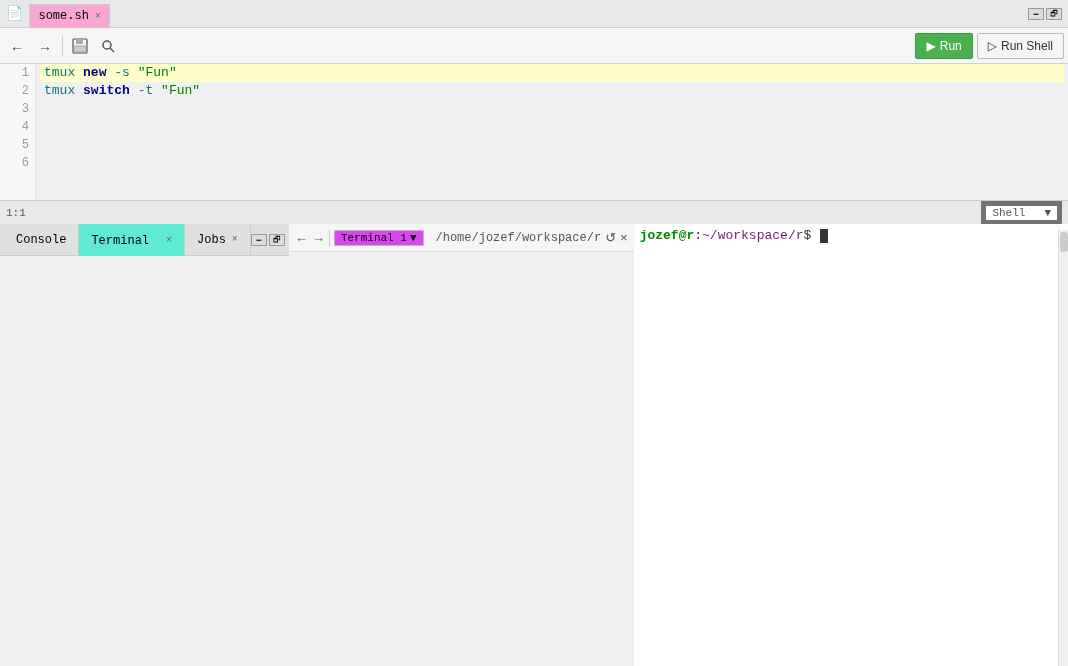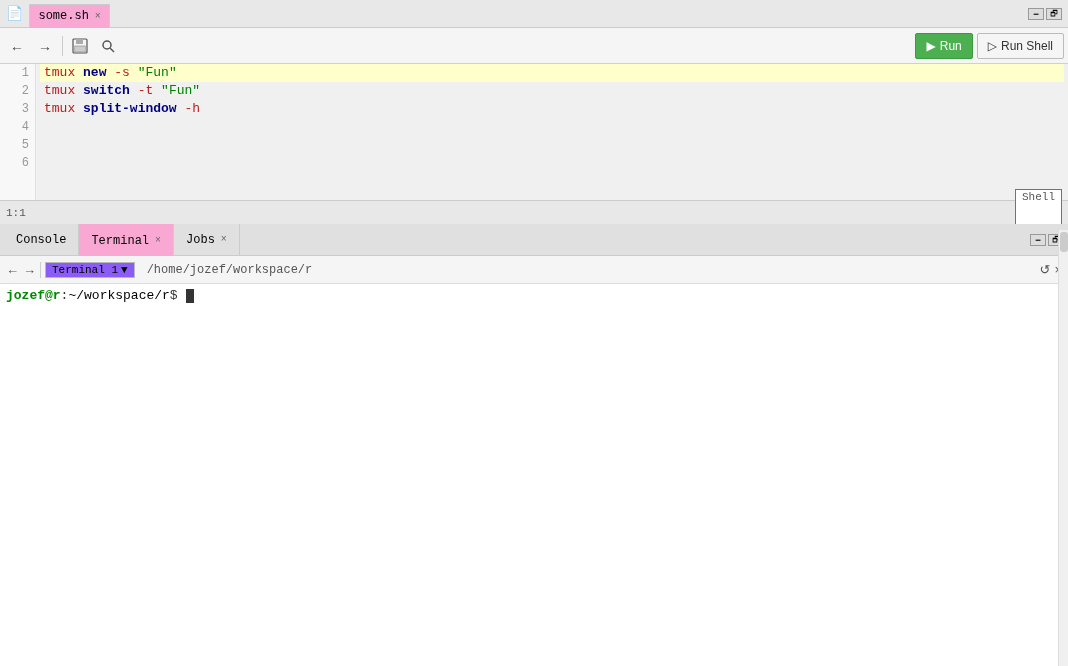"tmux" .cmd { color: #b91c1c -> #0f766e }
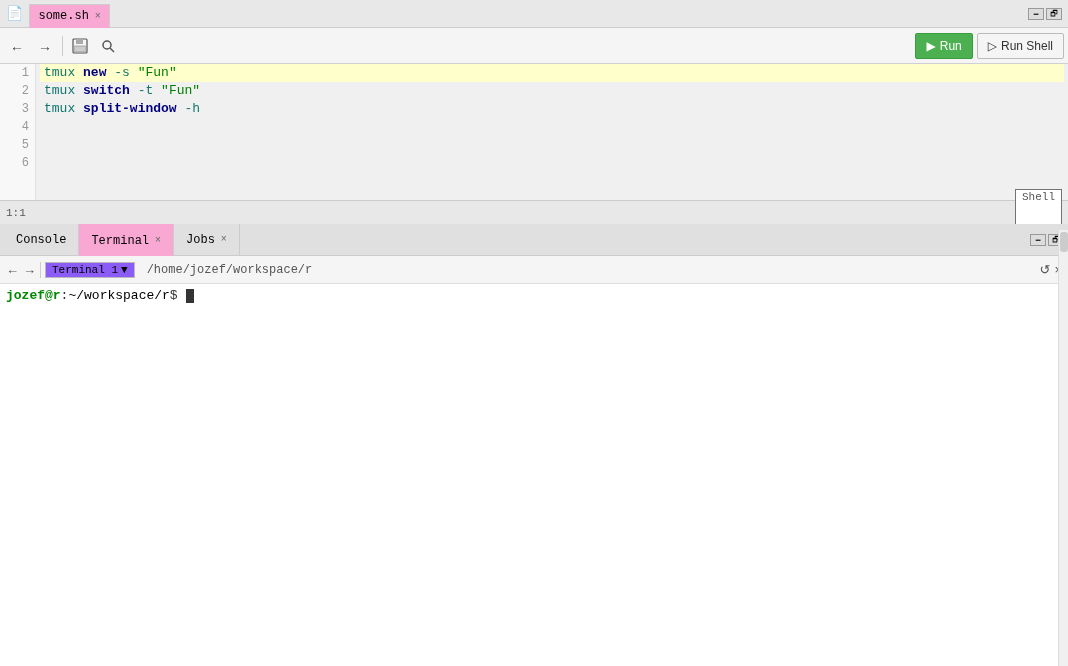"tmux split-window -h" div.code-line { html: <div><span>tmux</span> <span>split-window</span> <span>-h</span></div> -> none }
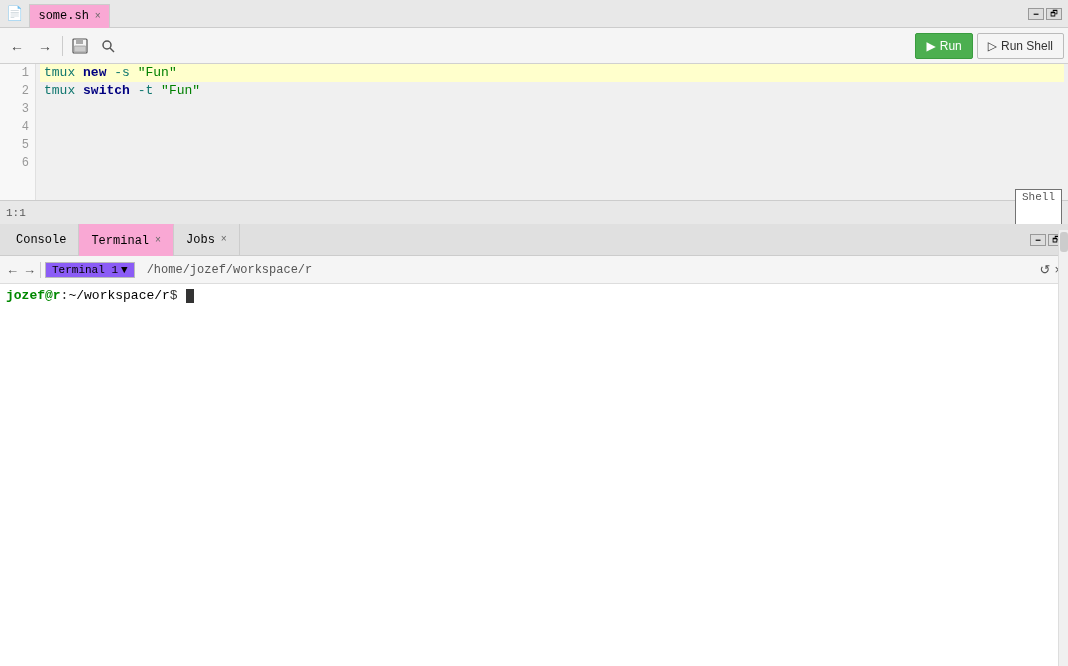"Shell" .shell-dropdown { border: 1px solid #737373 -> 5px solid #737373; flex-direction: column -> none }
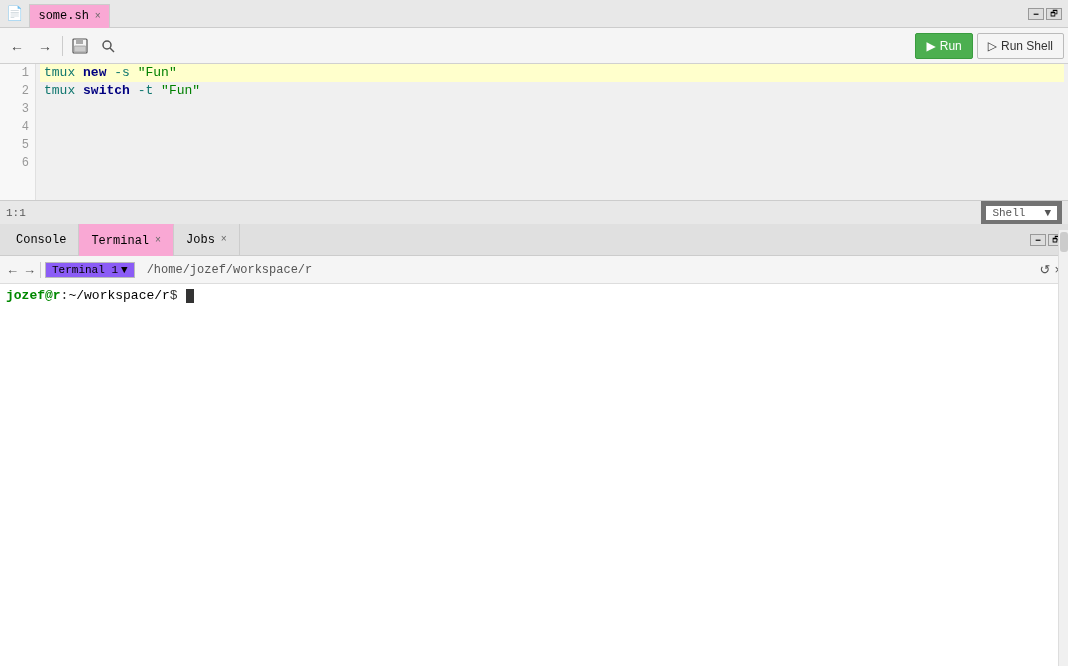"Console" .bottom-wrapper { flex-direction: column -> row }
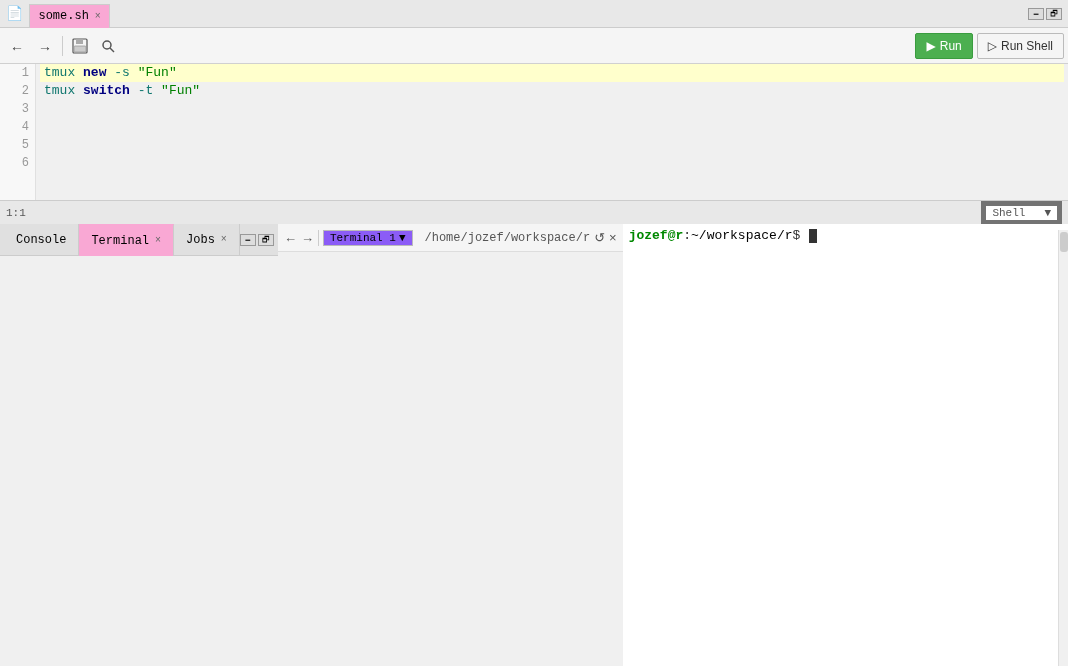"Terminal" .bottom-tab.active { background: #f9a8d4 -> #5eead4; gap: none -> 11px }
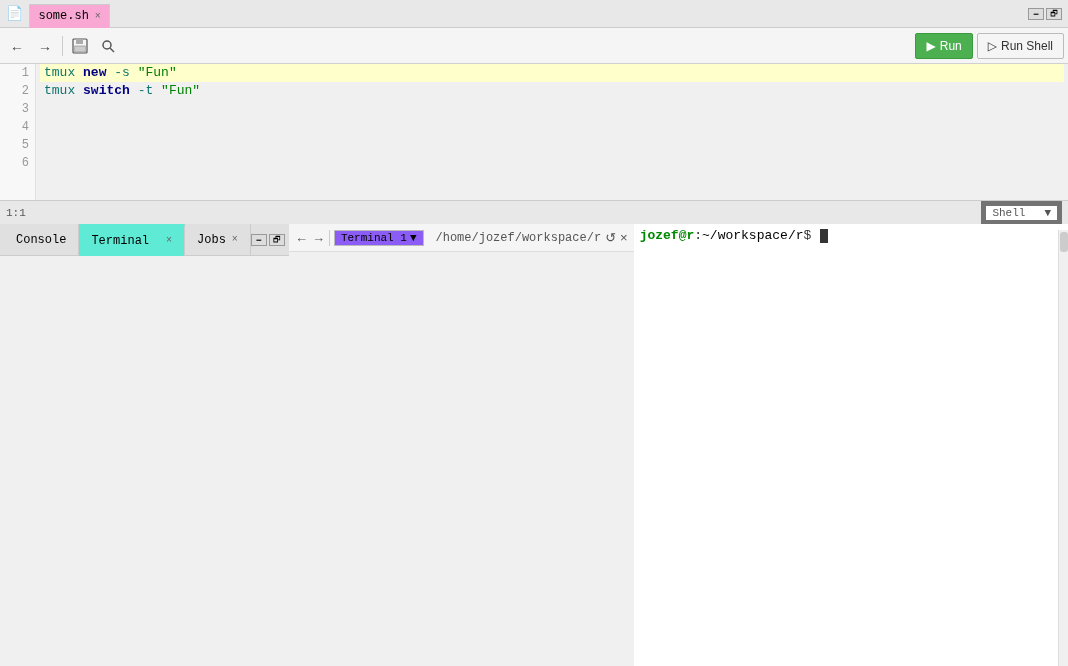"Terminal 1" .terminal-dropdown { background: #8b5cf6 -> #d946ef }
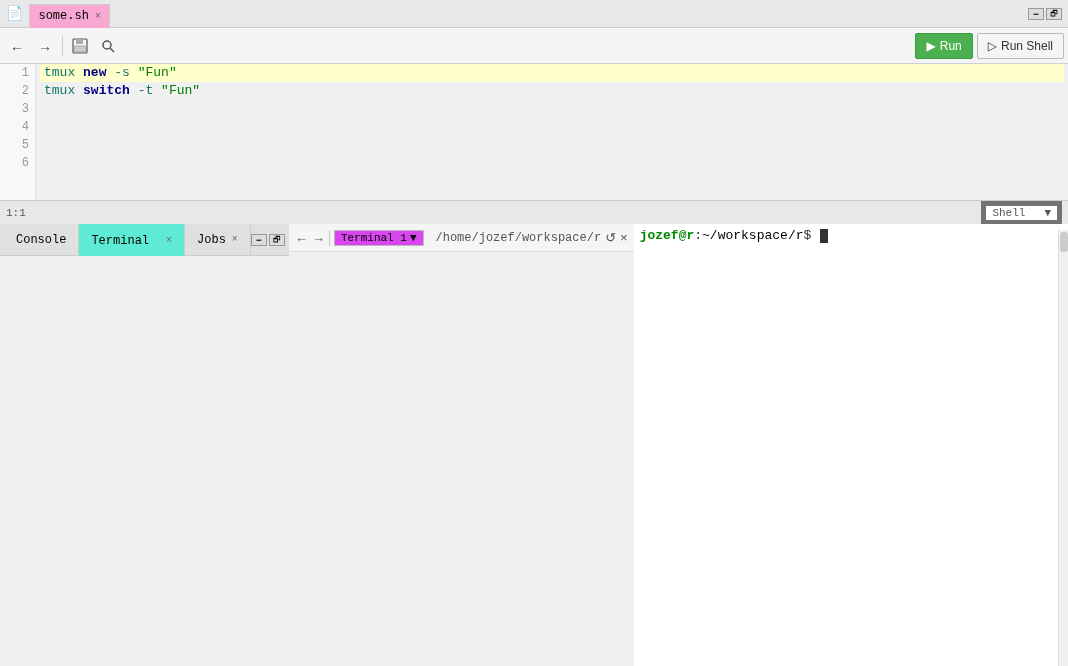"~/workspace/r" .prompt-path { color: #000000 -> #701a75 }
